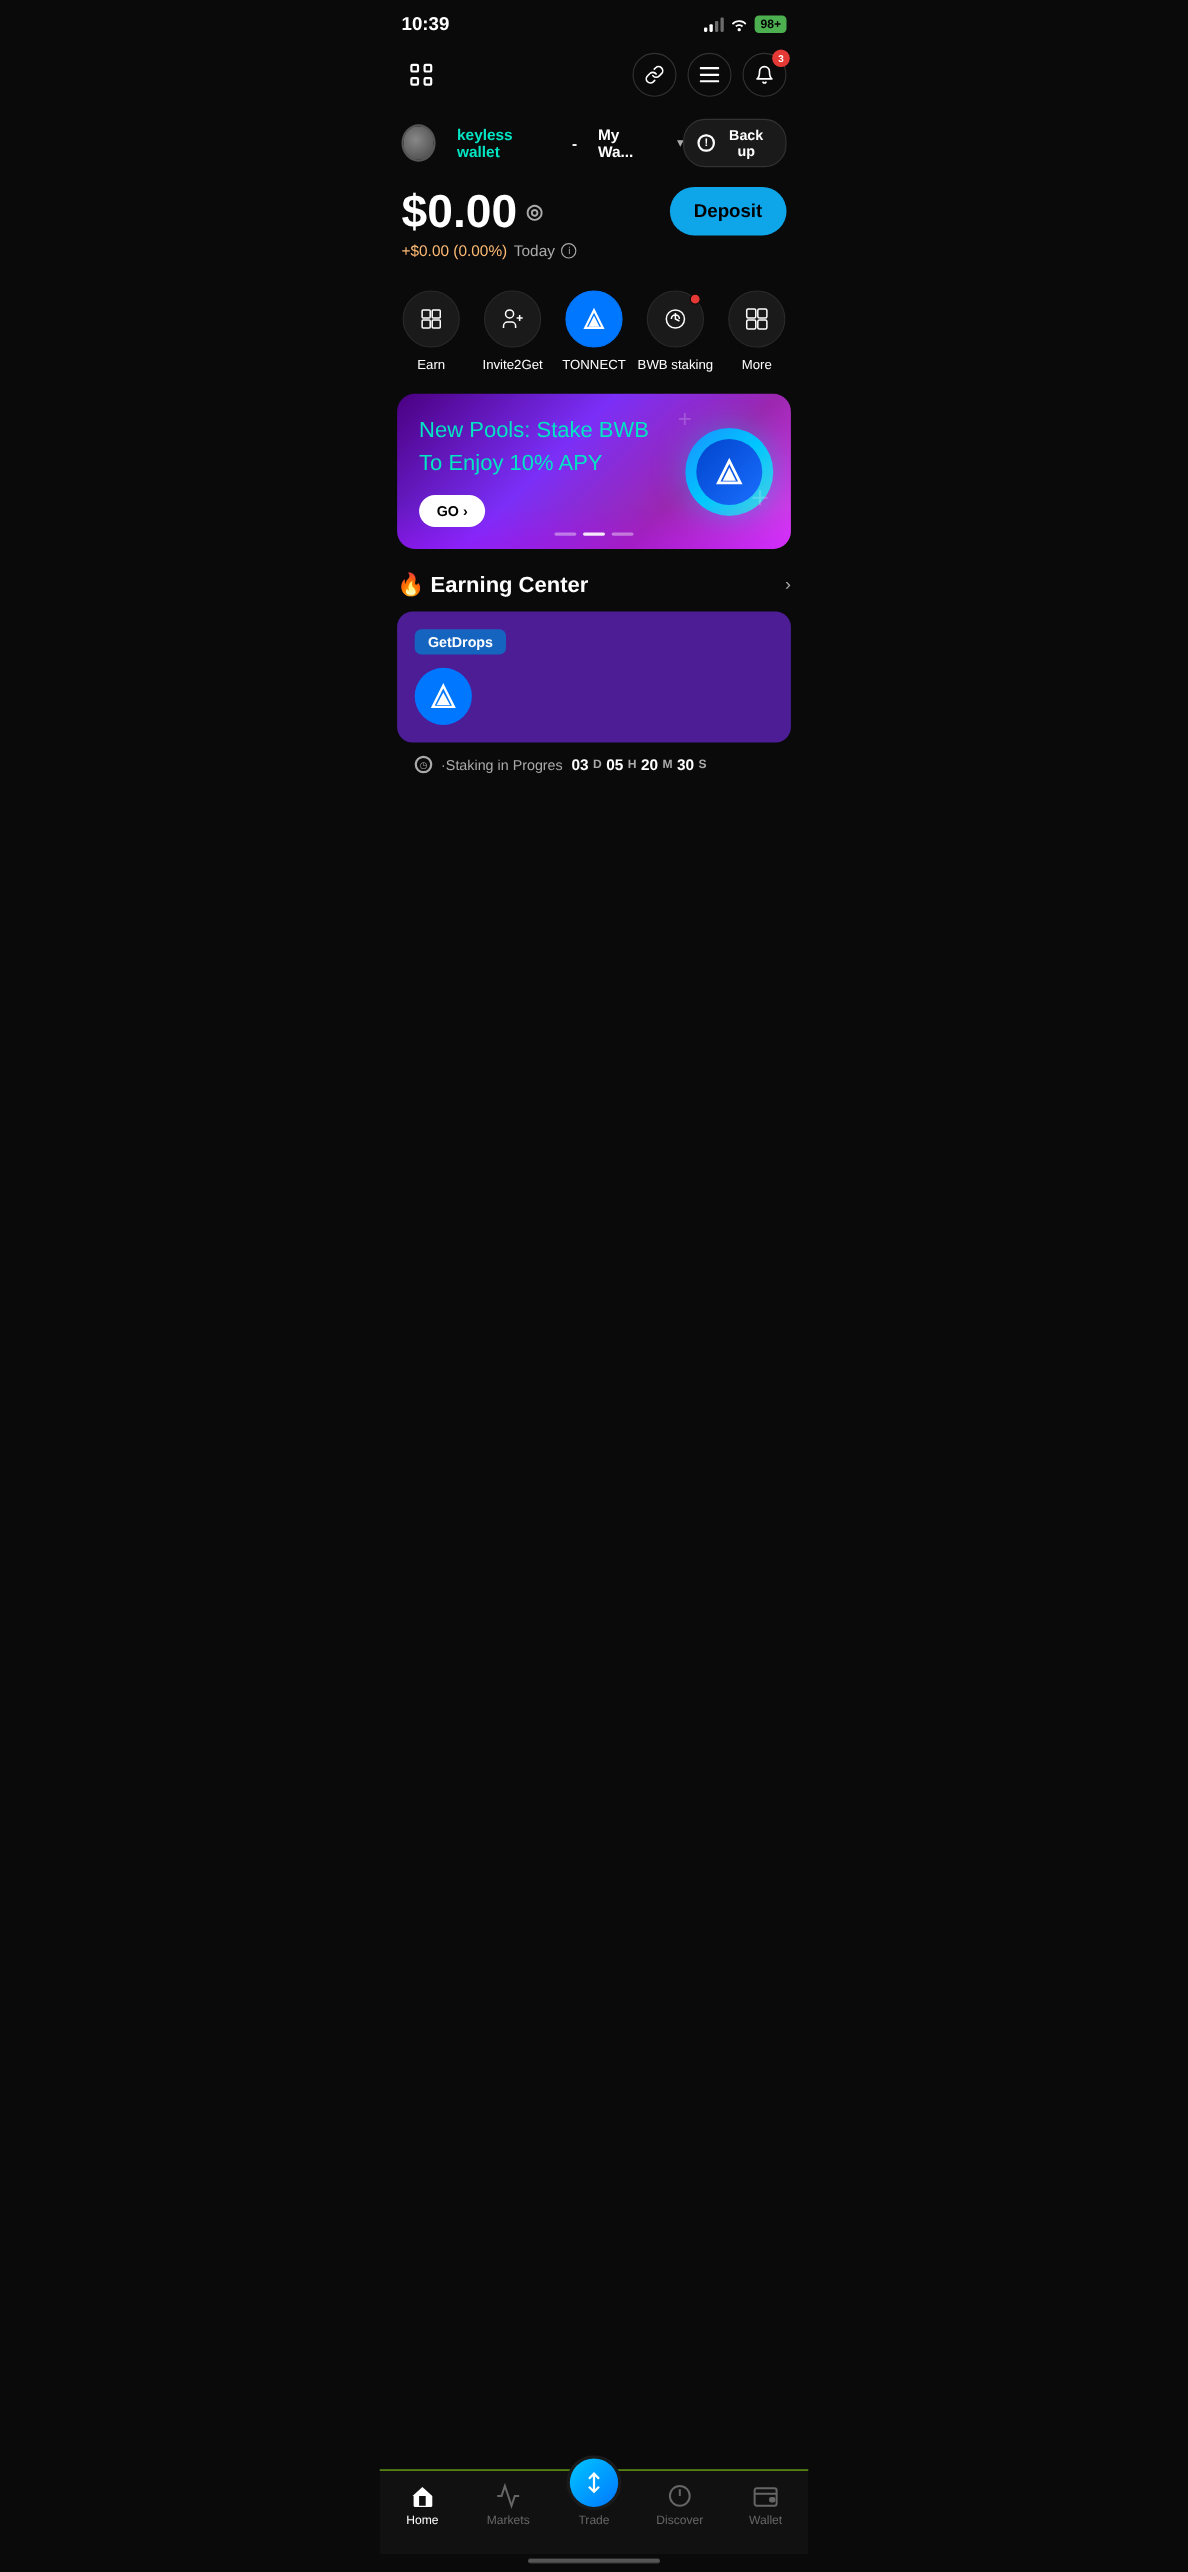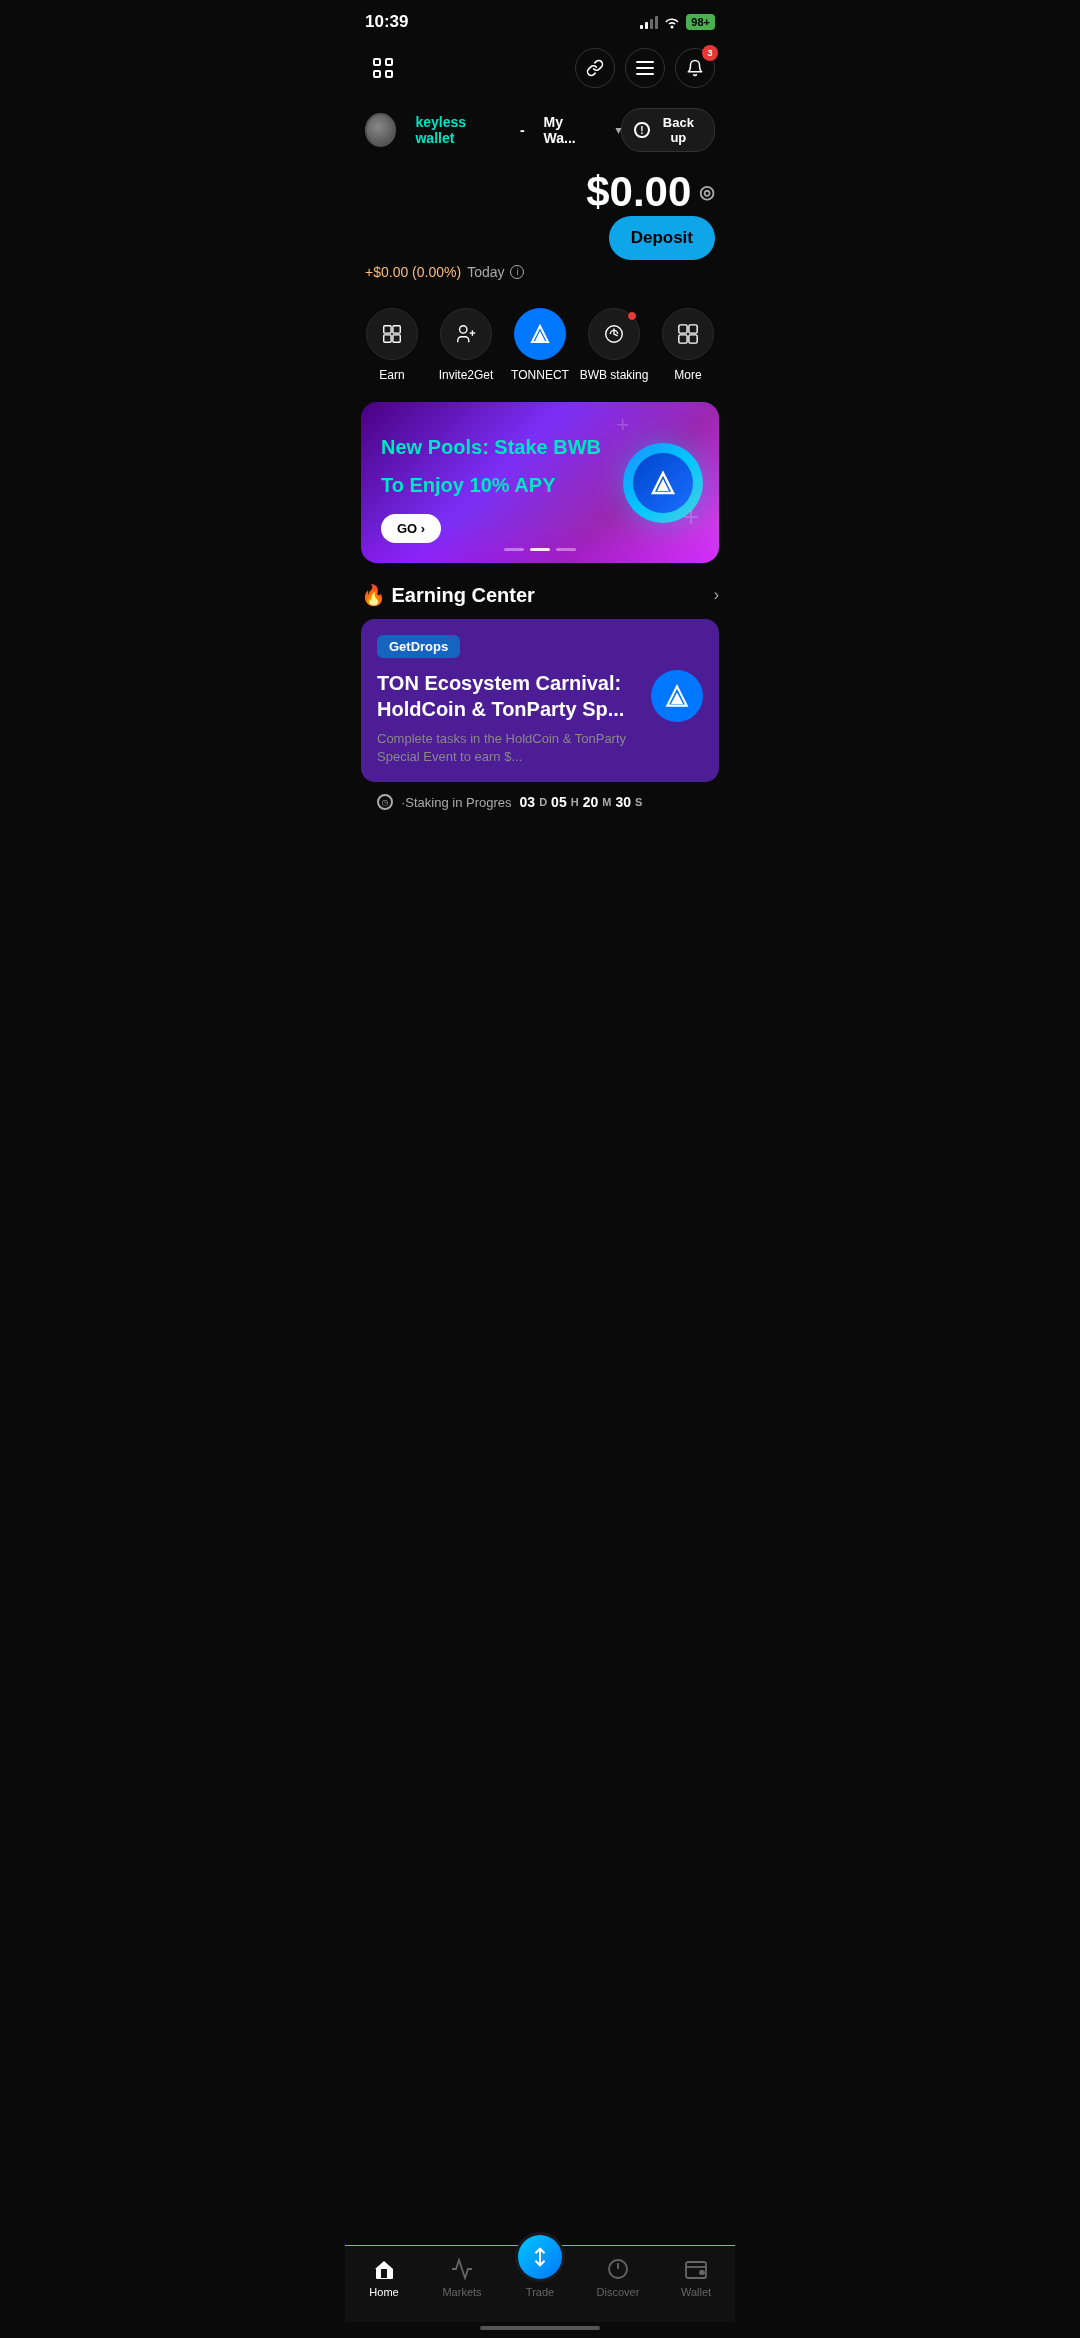"$0.00" .balance-row { align-items: flex-end -> center; flex-direction: column -> none }
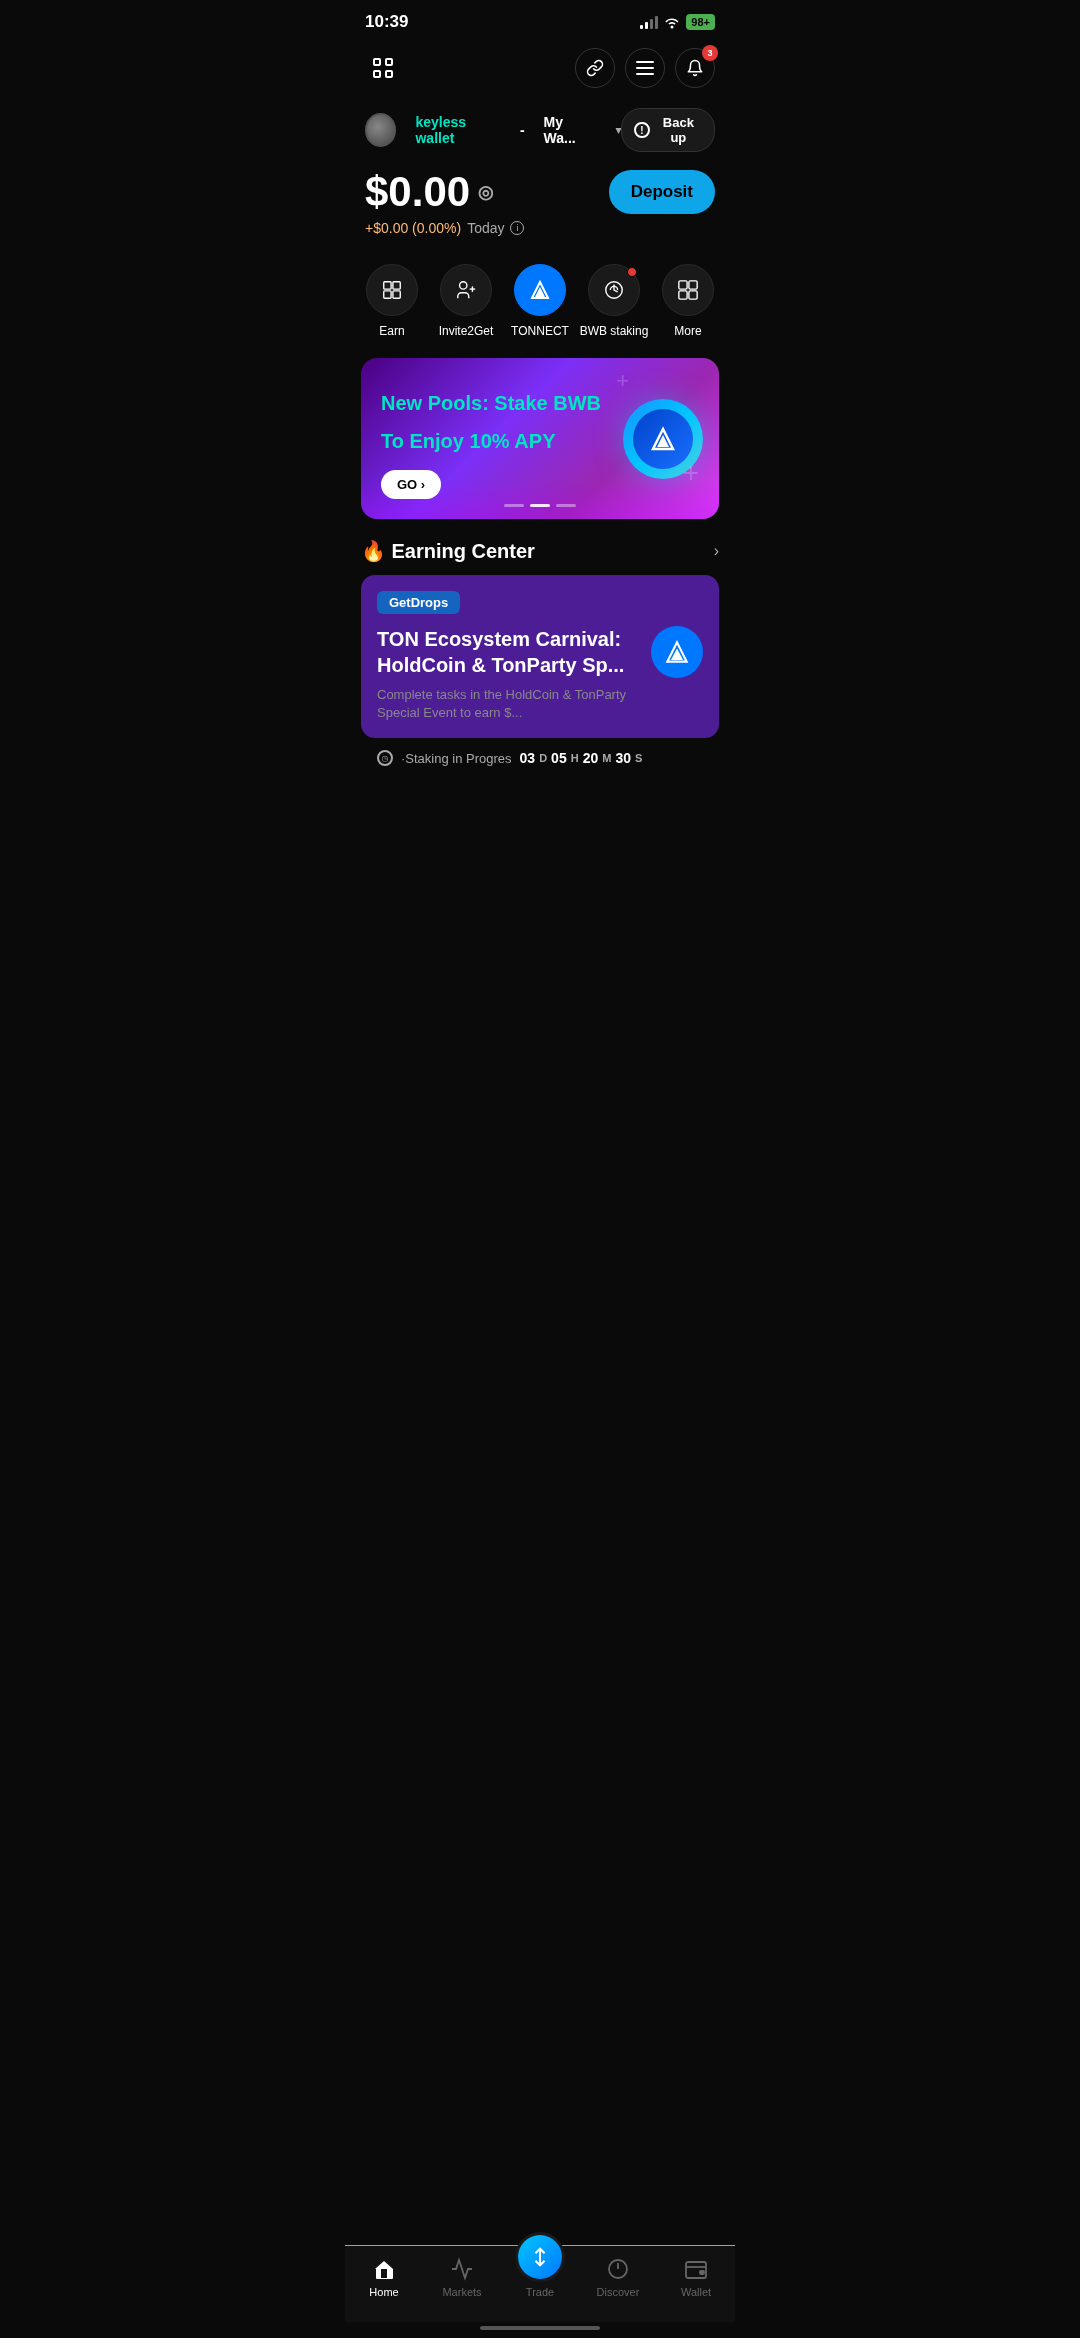"New Pools: Stake BWB" .banner-title { font-weight: 700 -> 400; margin-top: 12px -> none }
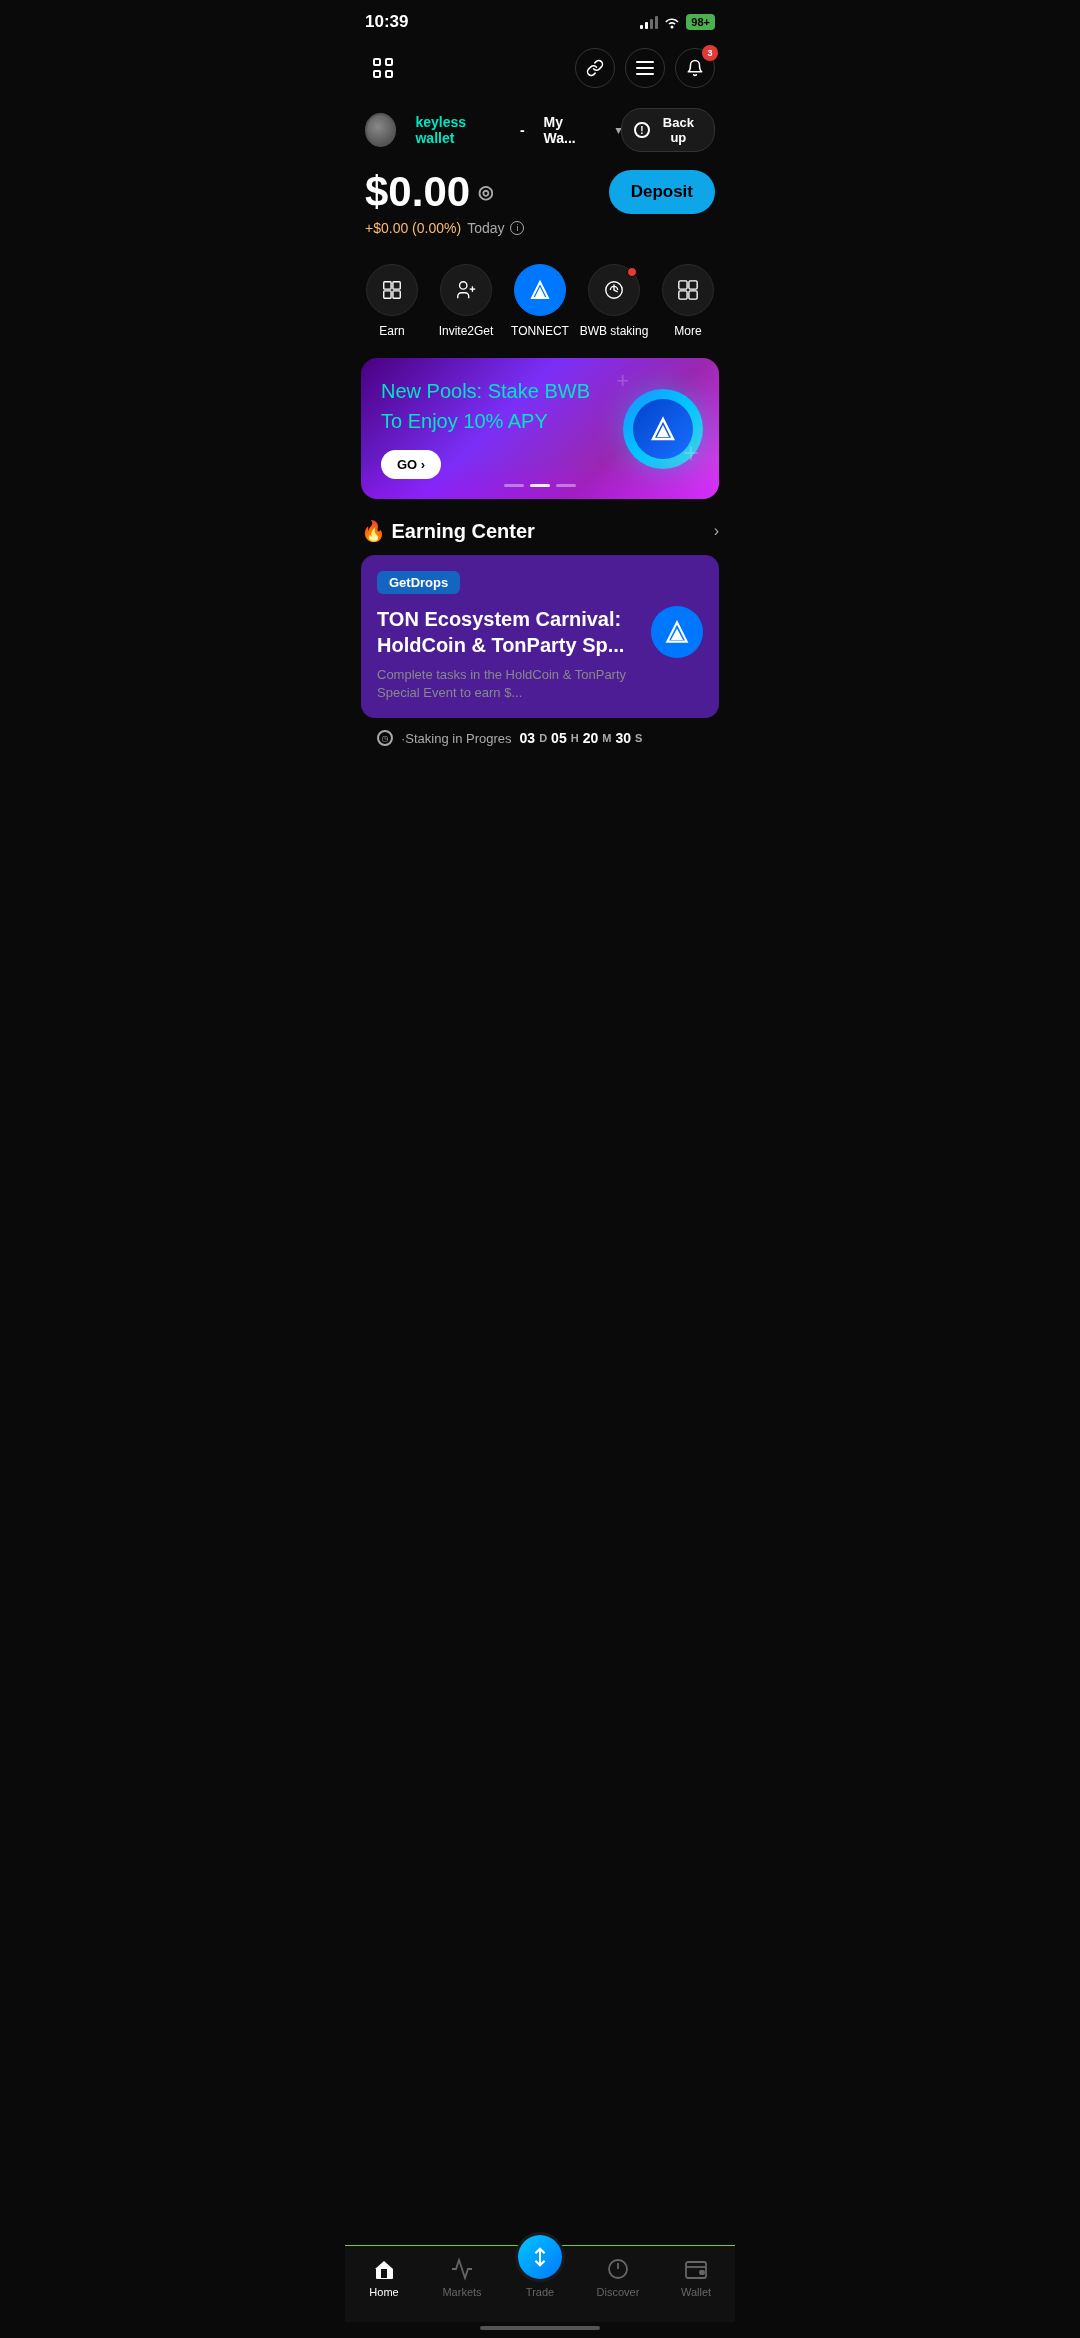"TON Ecosystem Carnival: HoldCoin &" div.earning-text { html: <div> <div>TON Ecosystem Carnival: HoldCoin &amp; TonParty Sp...</div> <div>Complete tasks in the HoldCoin &amp; TonParty Special Event to earn $...</div> </div> -> none }
